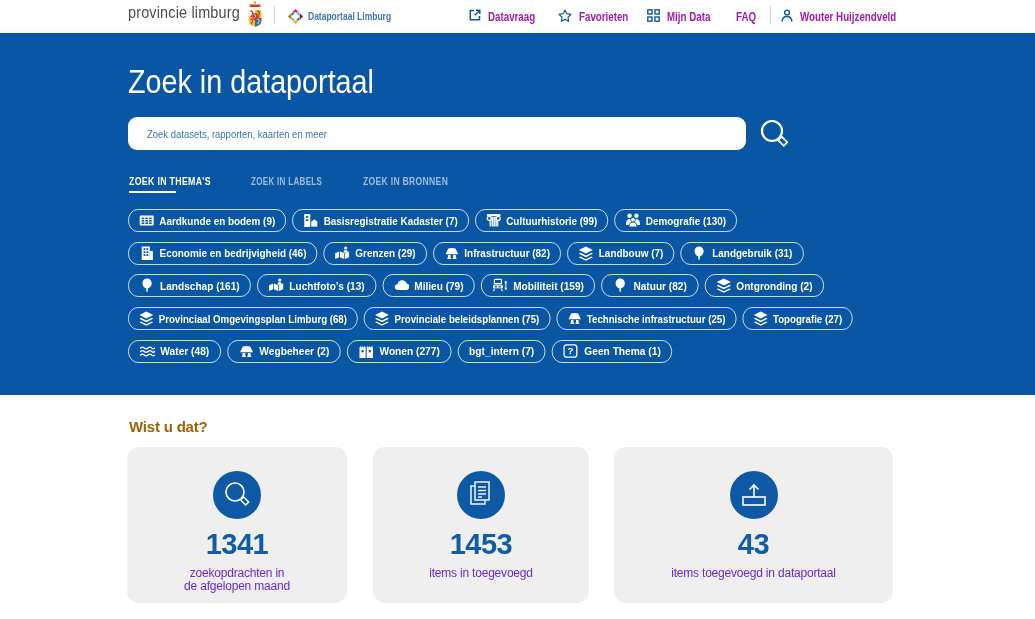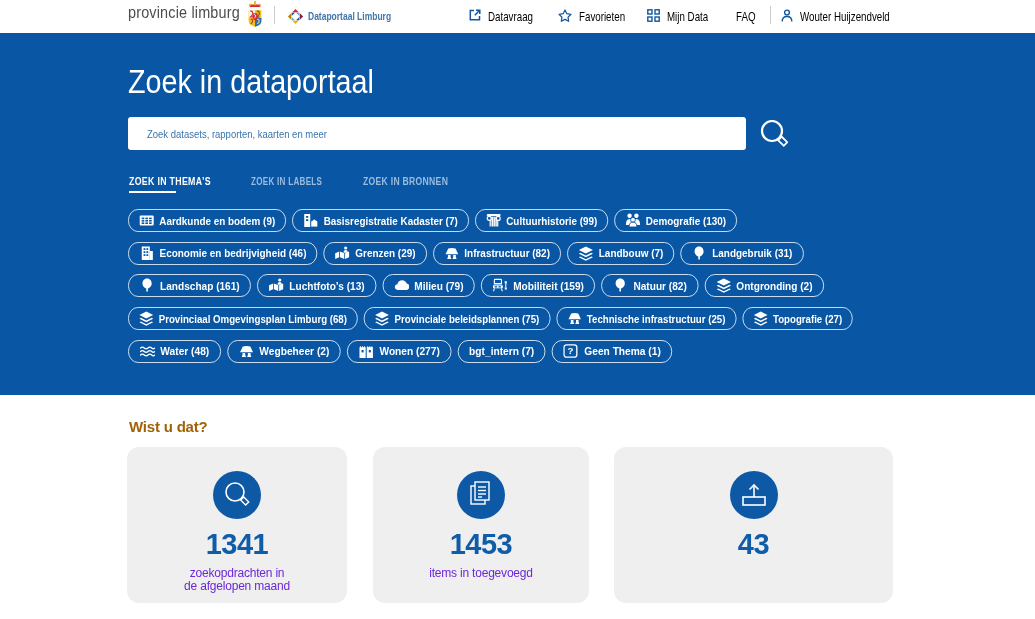"Datavraag" .nav { color: #000000 -> #a21caf; font-weight: normal -> bold }
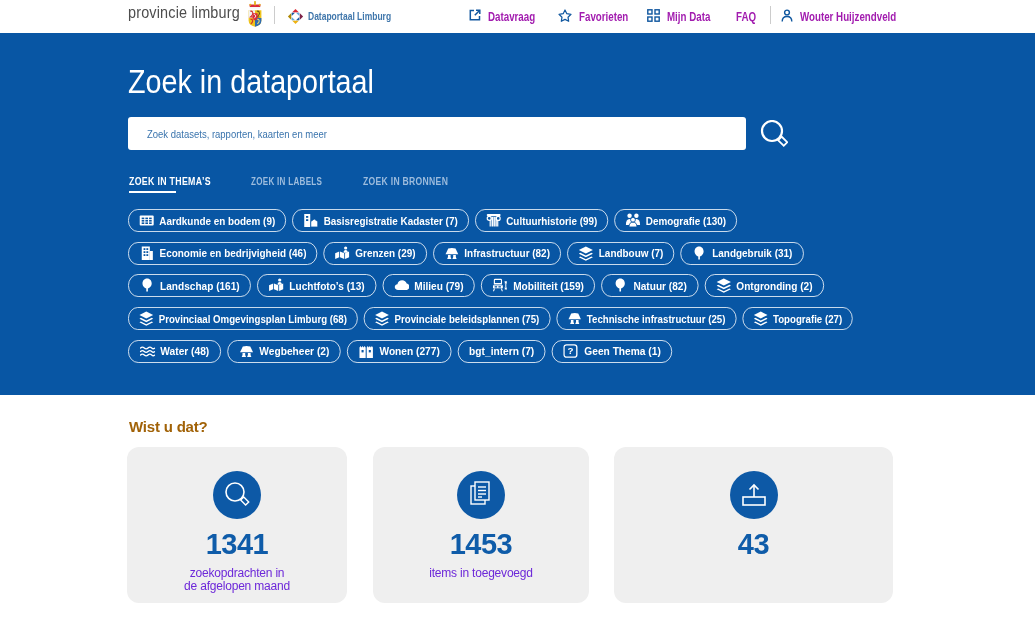"Zoek datasets, rapporten, kaarten en" .sbox { border-radius: 3px -> 9px }
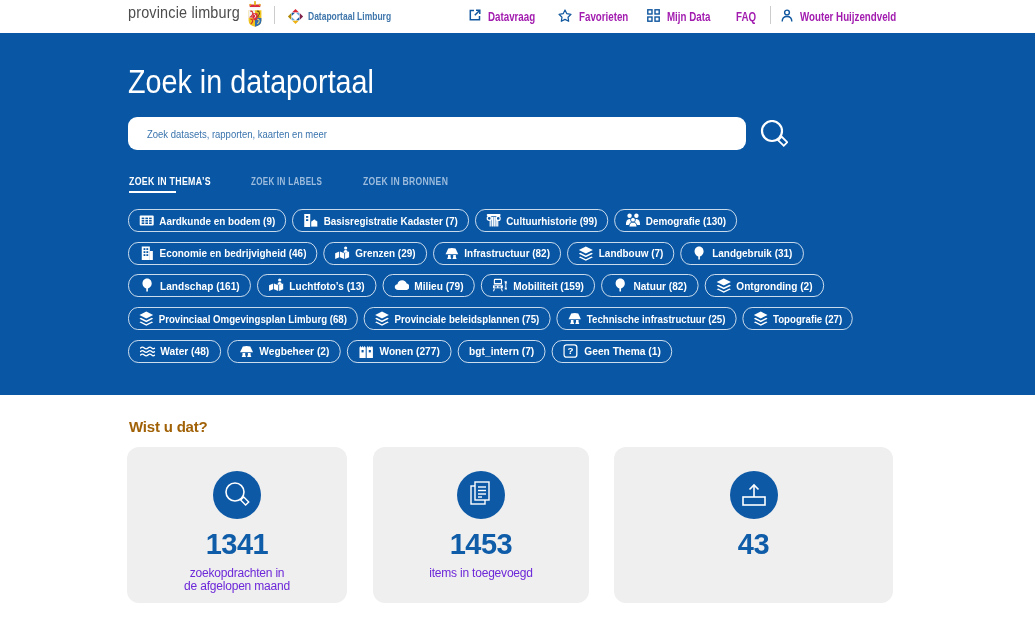"items toegevoegd in dataportaal" div.cap { html: none -> <div>items toegevoegd in dataportaal</div> }
